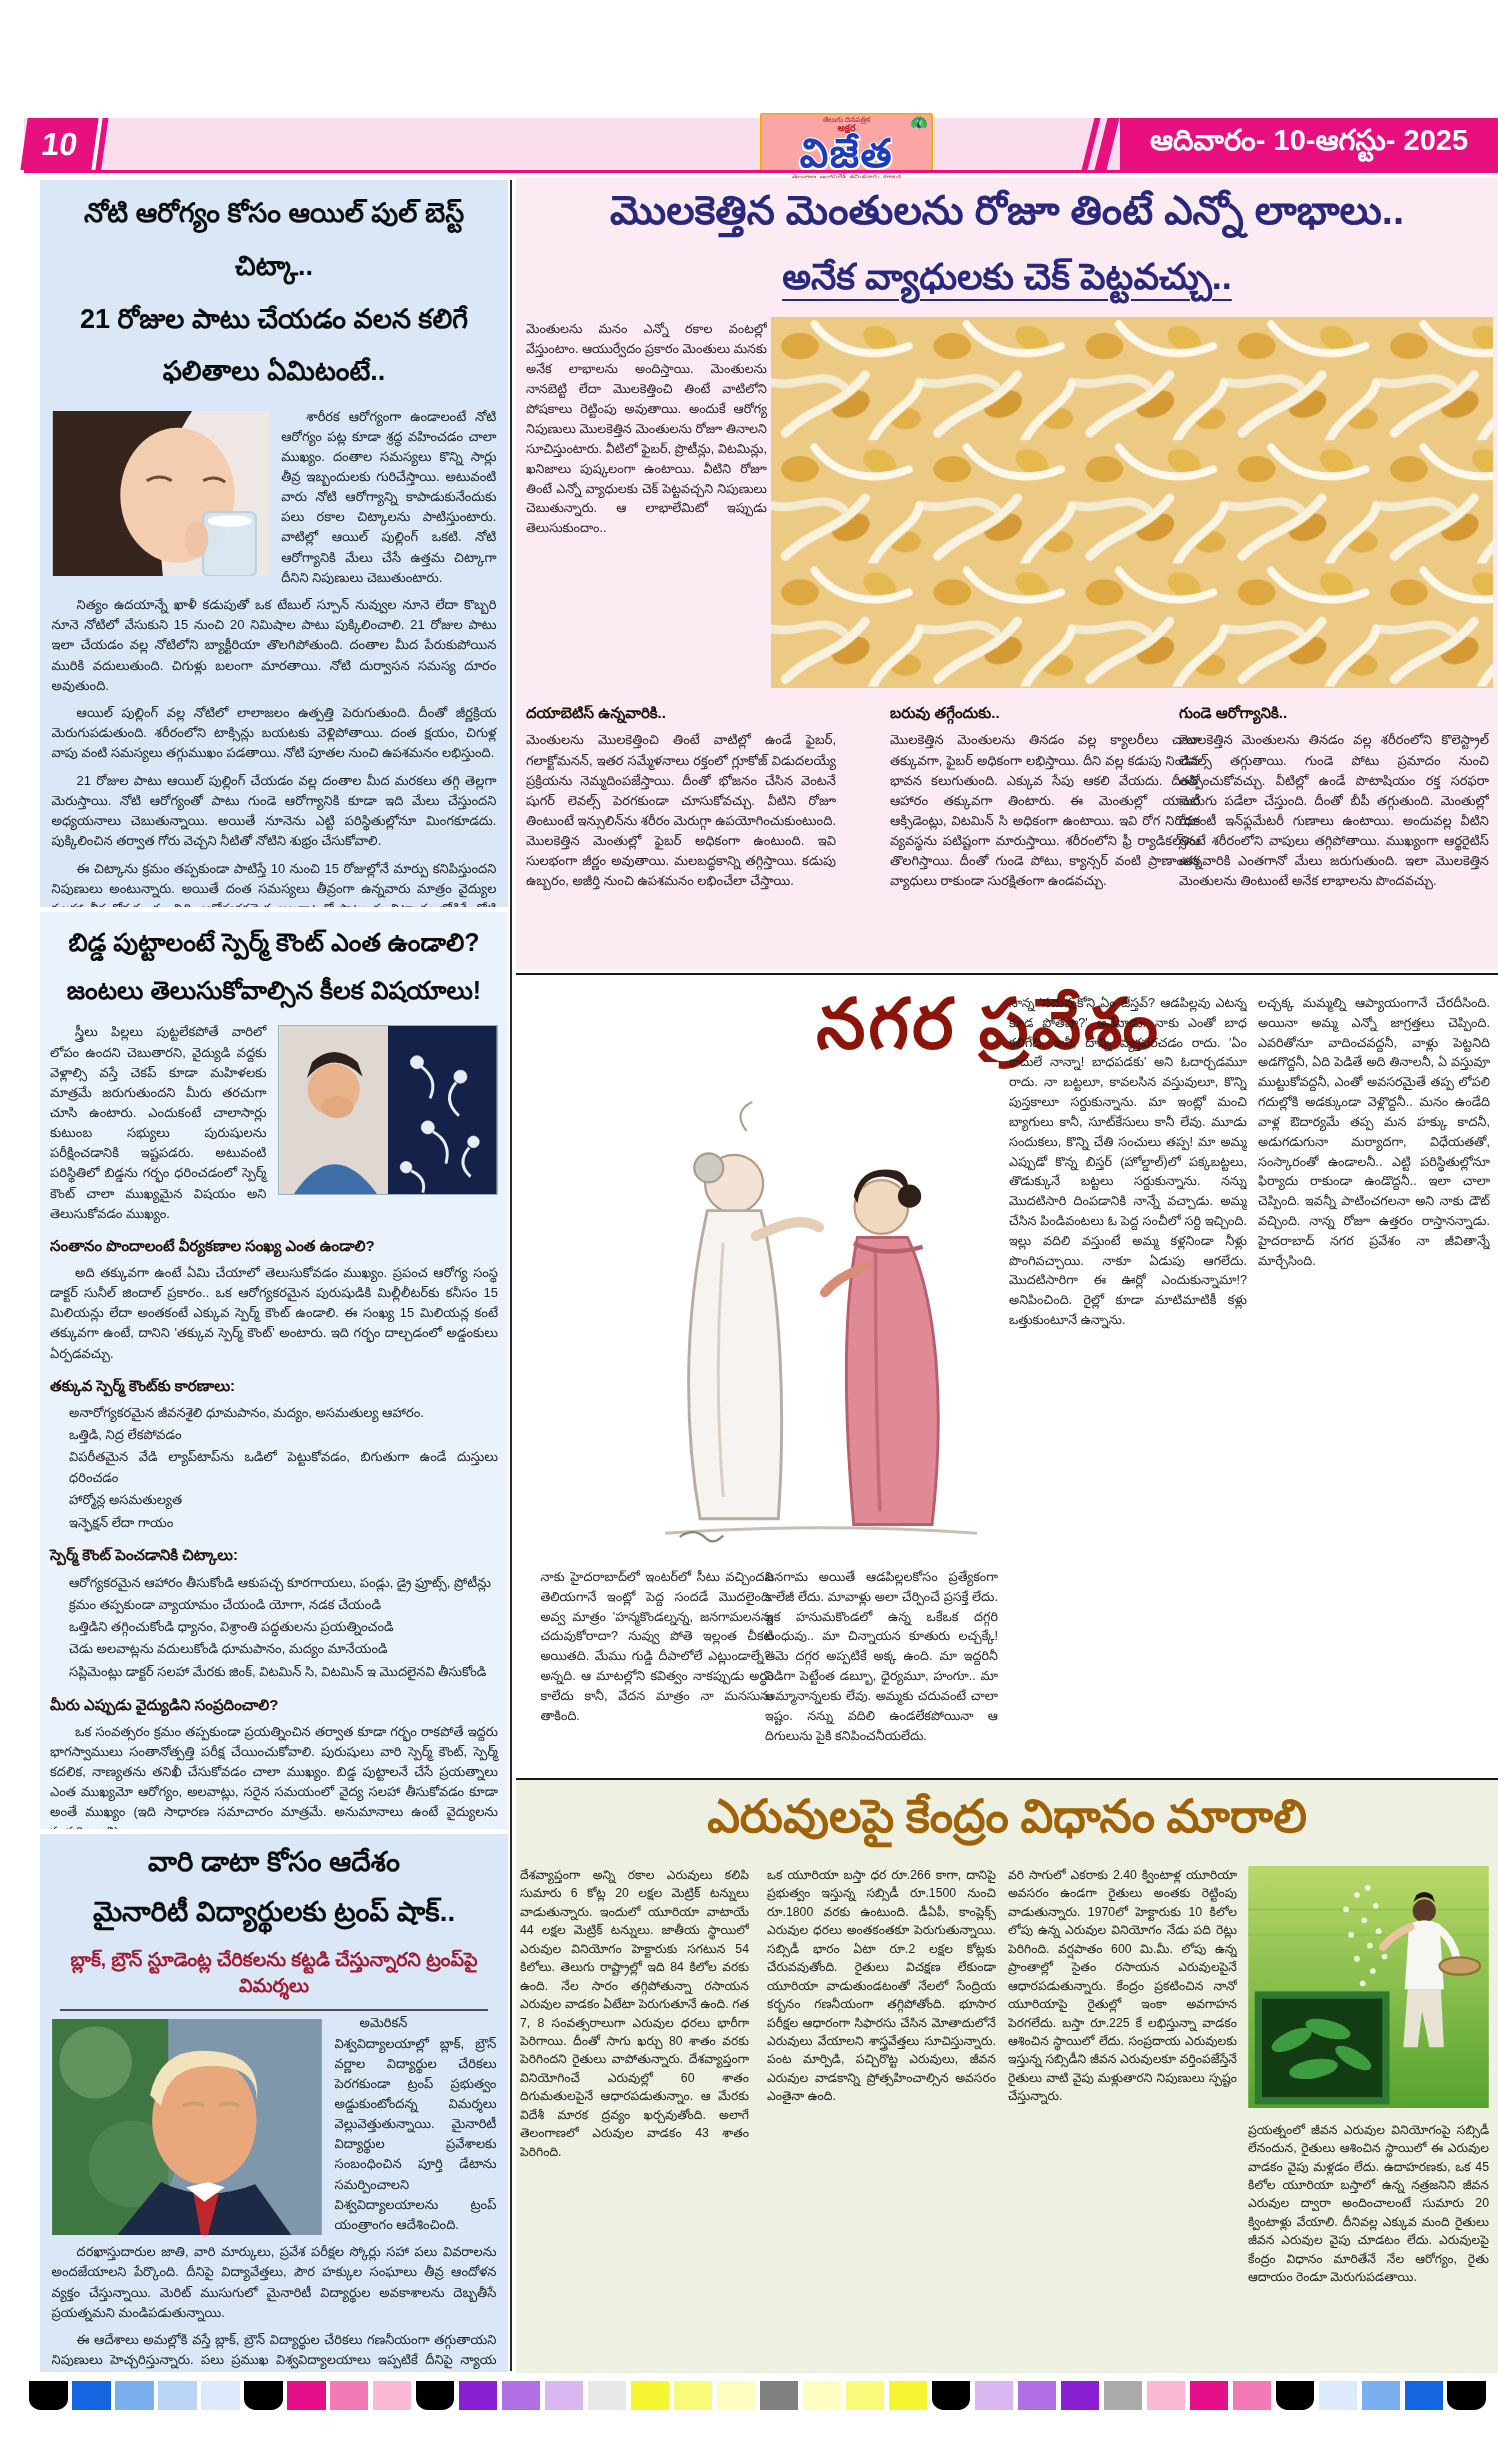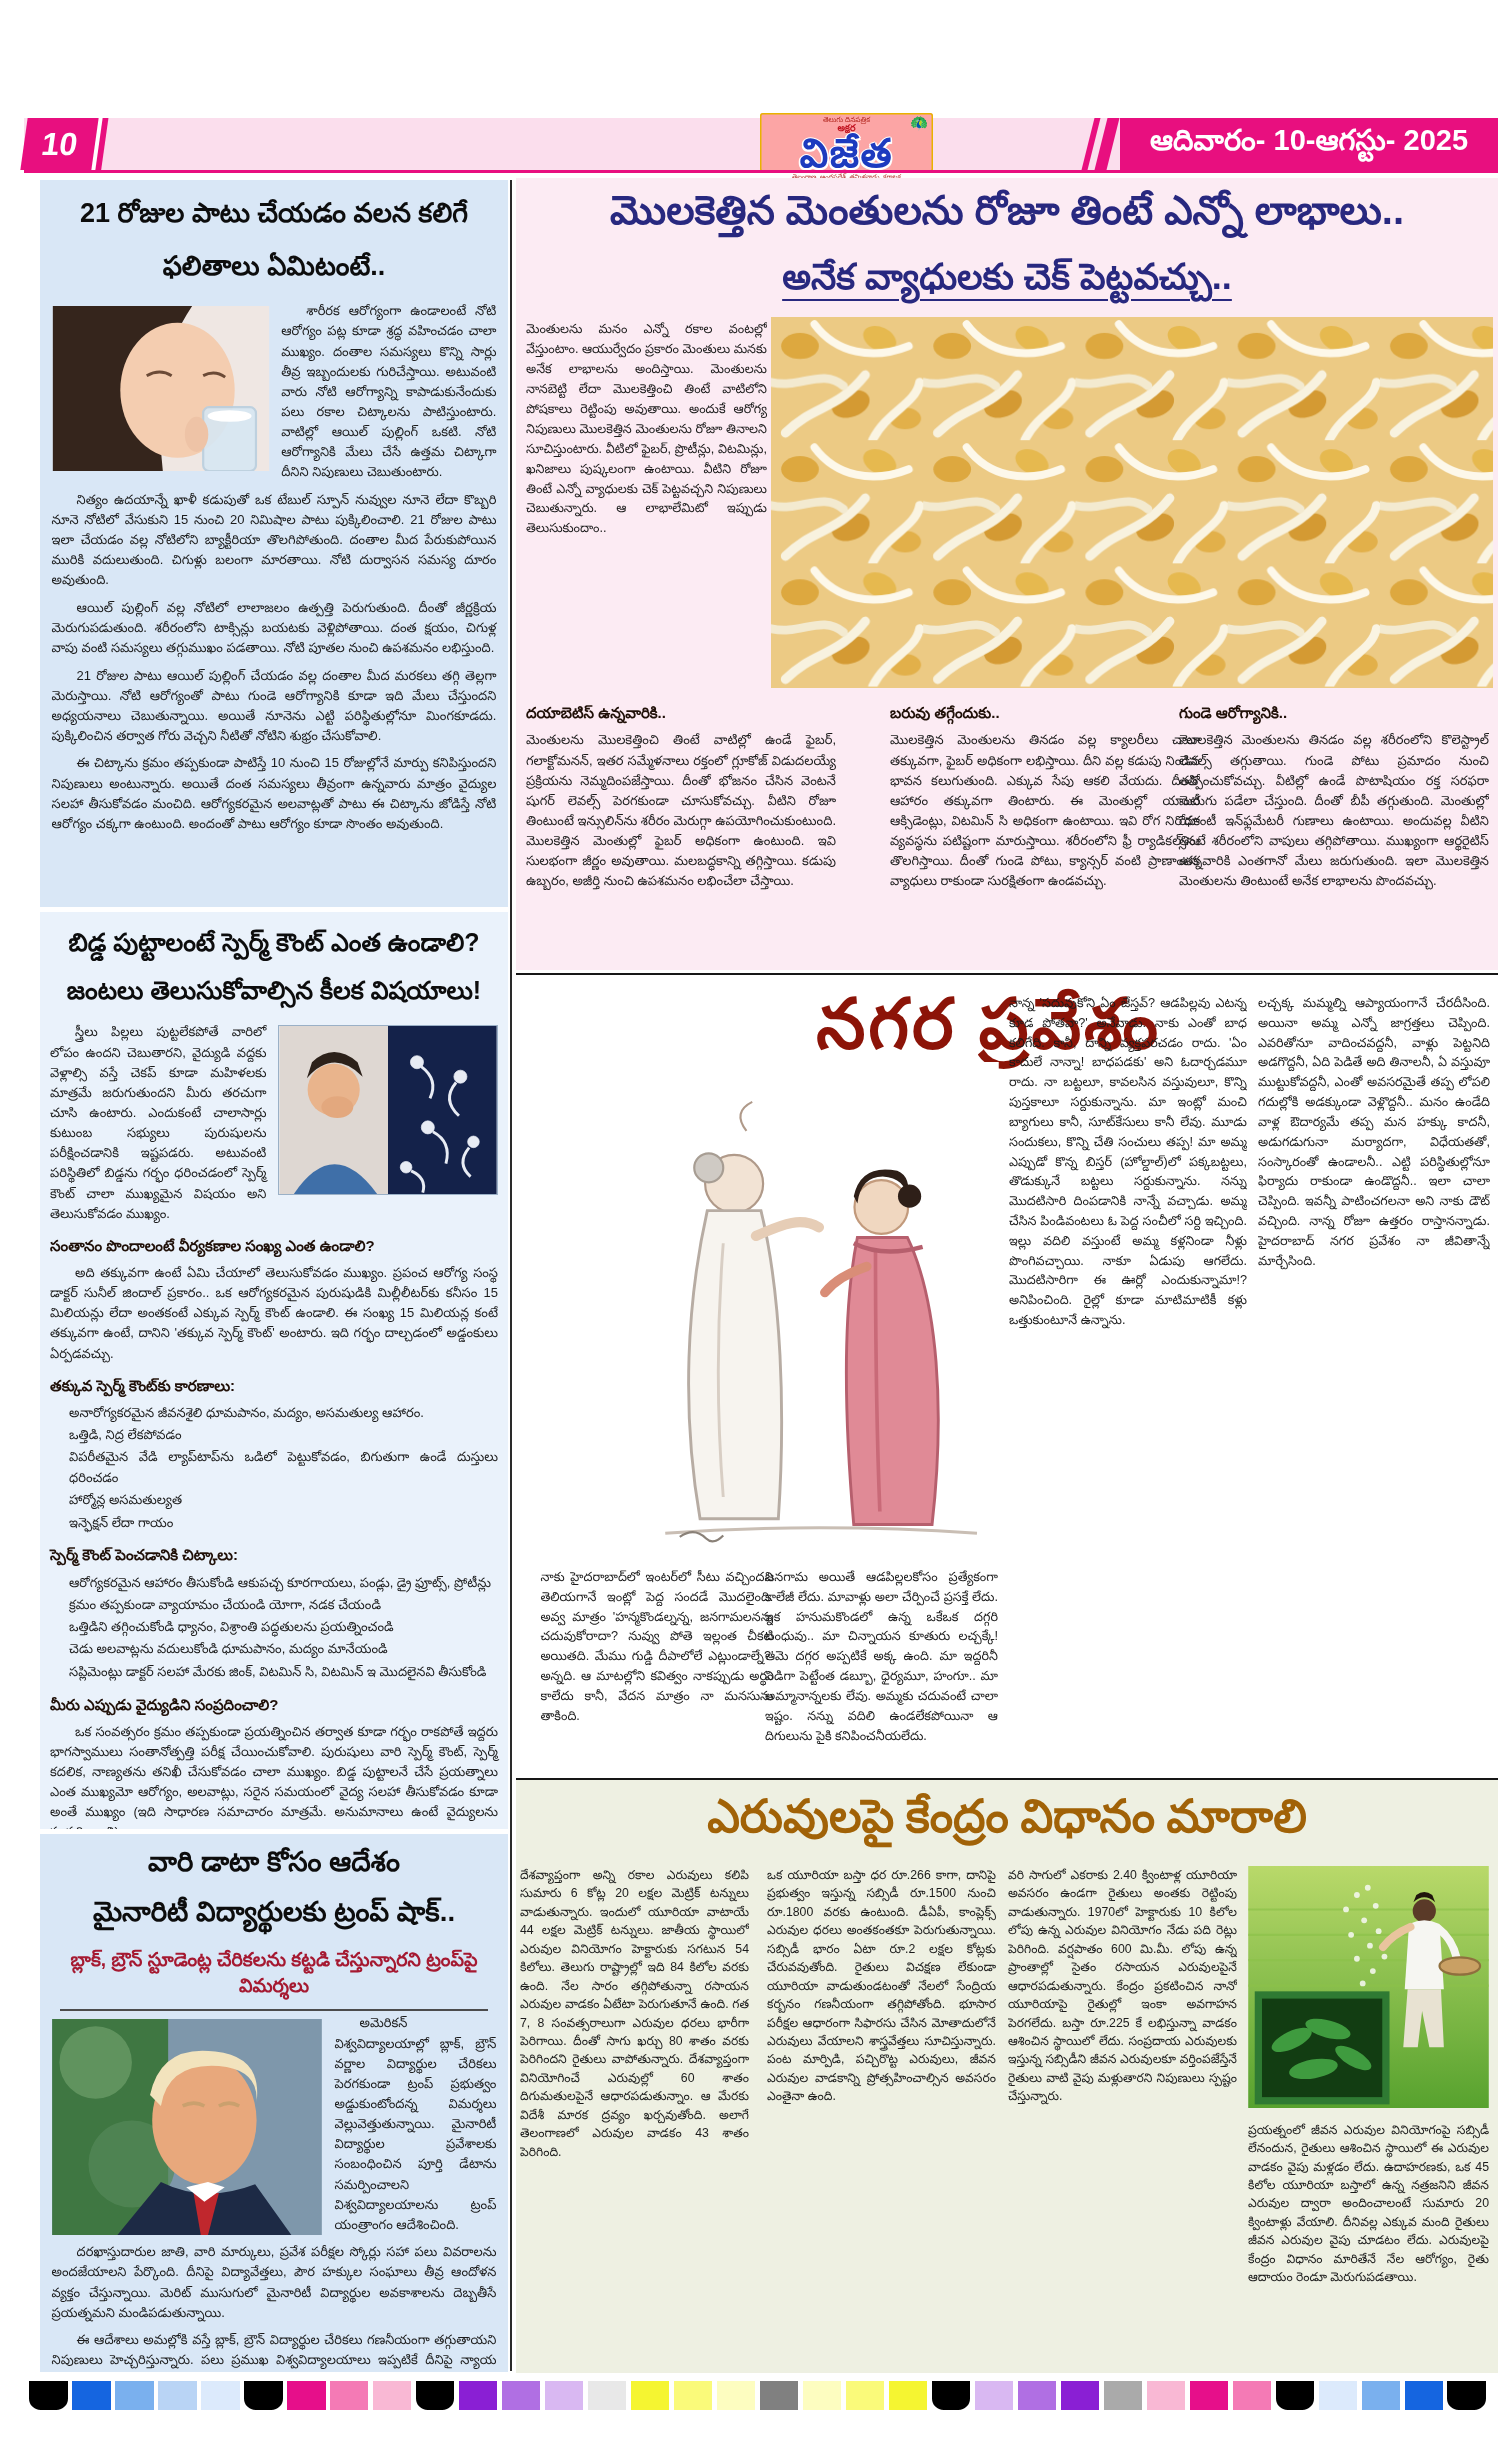"నోటి ఆరోగ్యం కోసం ఆయిల్ పుల్" div.h-oil { html: none -> <div>నోటి ఆరోగ్యం కోసం ఆయిల్ పుల్ బెస్ట్ చిట్కా..</div> }
